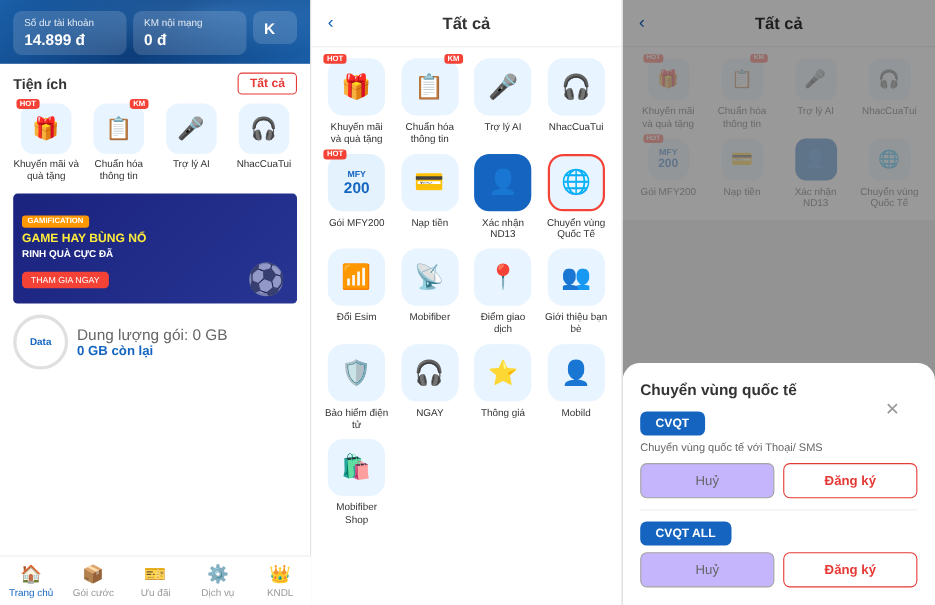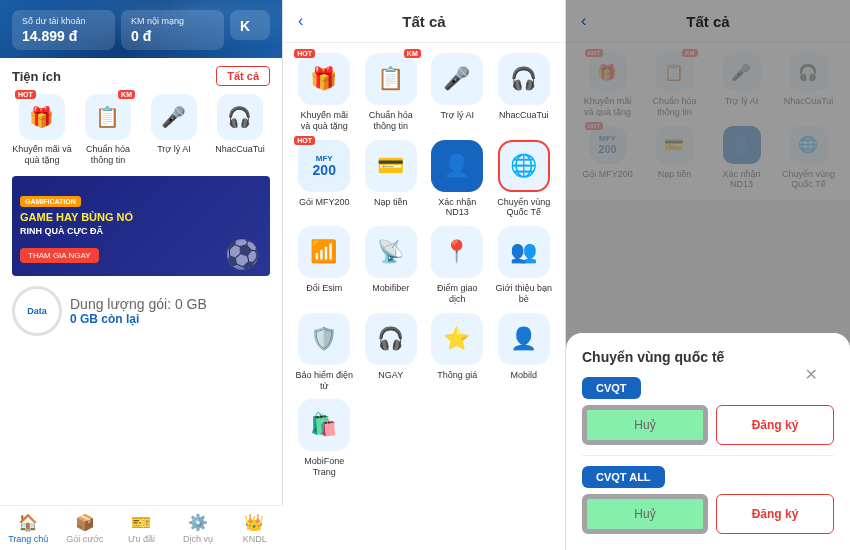"Chuyển vùng quốc tế với" div.cvqt-desc { html: none -> <div>Chuyển vùng quốc tế với Thoại/ SMS</div> }
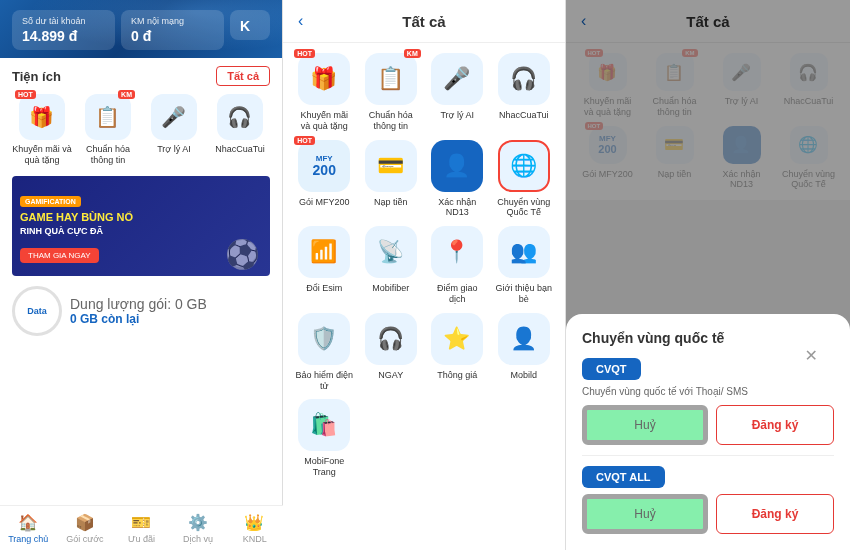"Huỷ" .btn-cancel { background: #86efac -> #c4b5fd; border: 5px solid #a3a3a3 -> 1px solid #a3a3a3 }
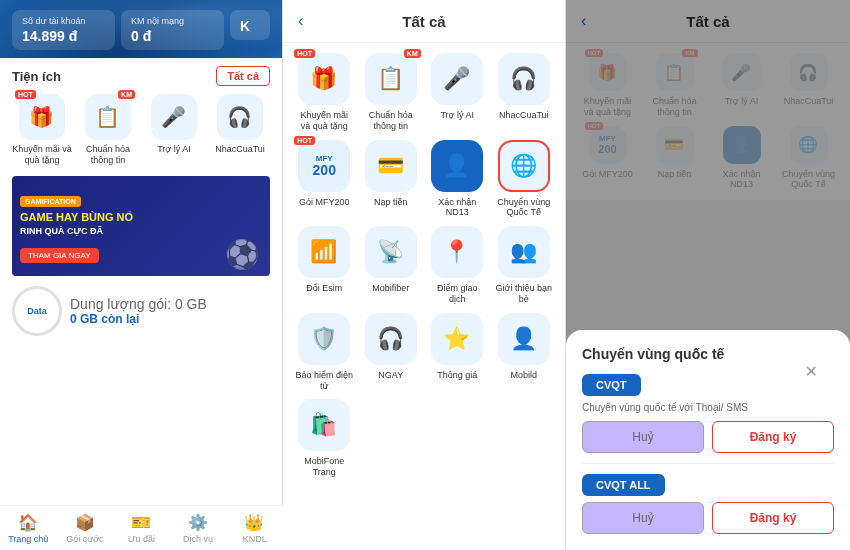"MobiFone Trang" span.service-label { text: MobiFone Trang -> Mobifiber Shop }
